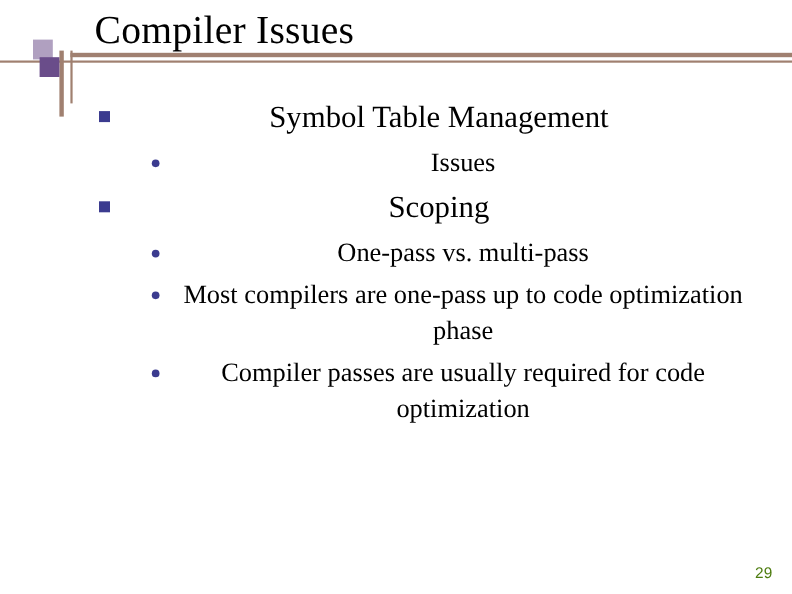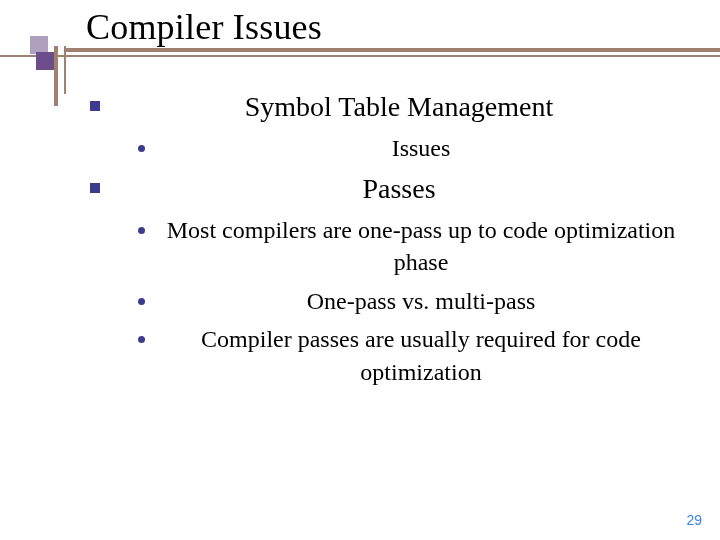"Passes" span { text: Passes -> Scoping }
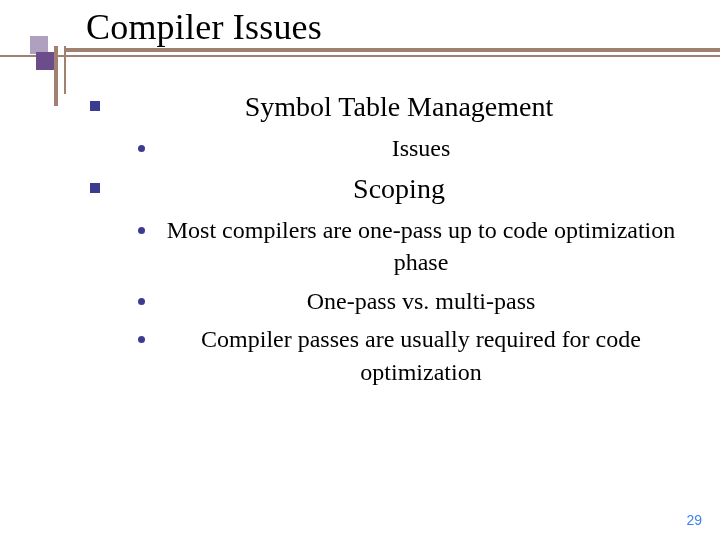"Most compilers are one-pass up" li { order: before "One-pass vs. multi-pass" -> after "One-pass vs. multi-pass" }
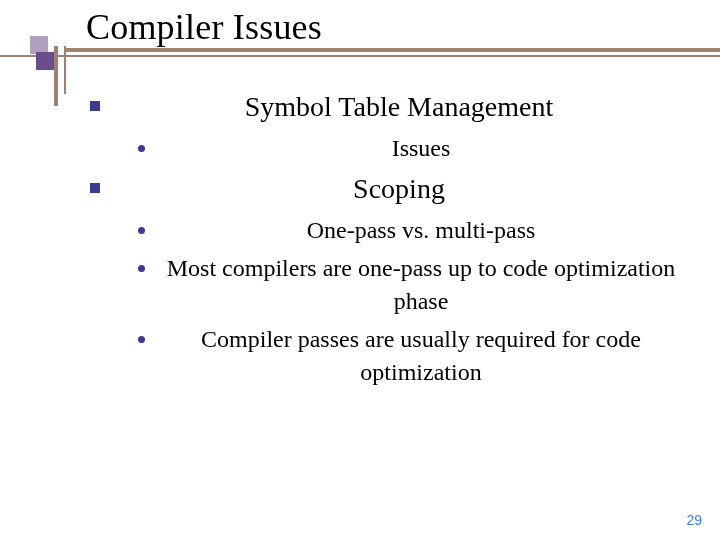"29" .pagenum { color: #3b82f6 -> #4d7c0f }
